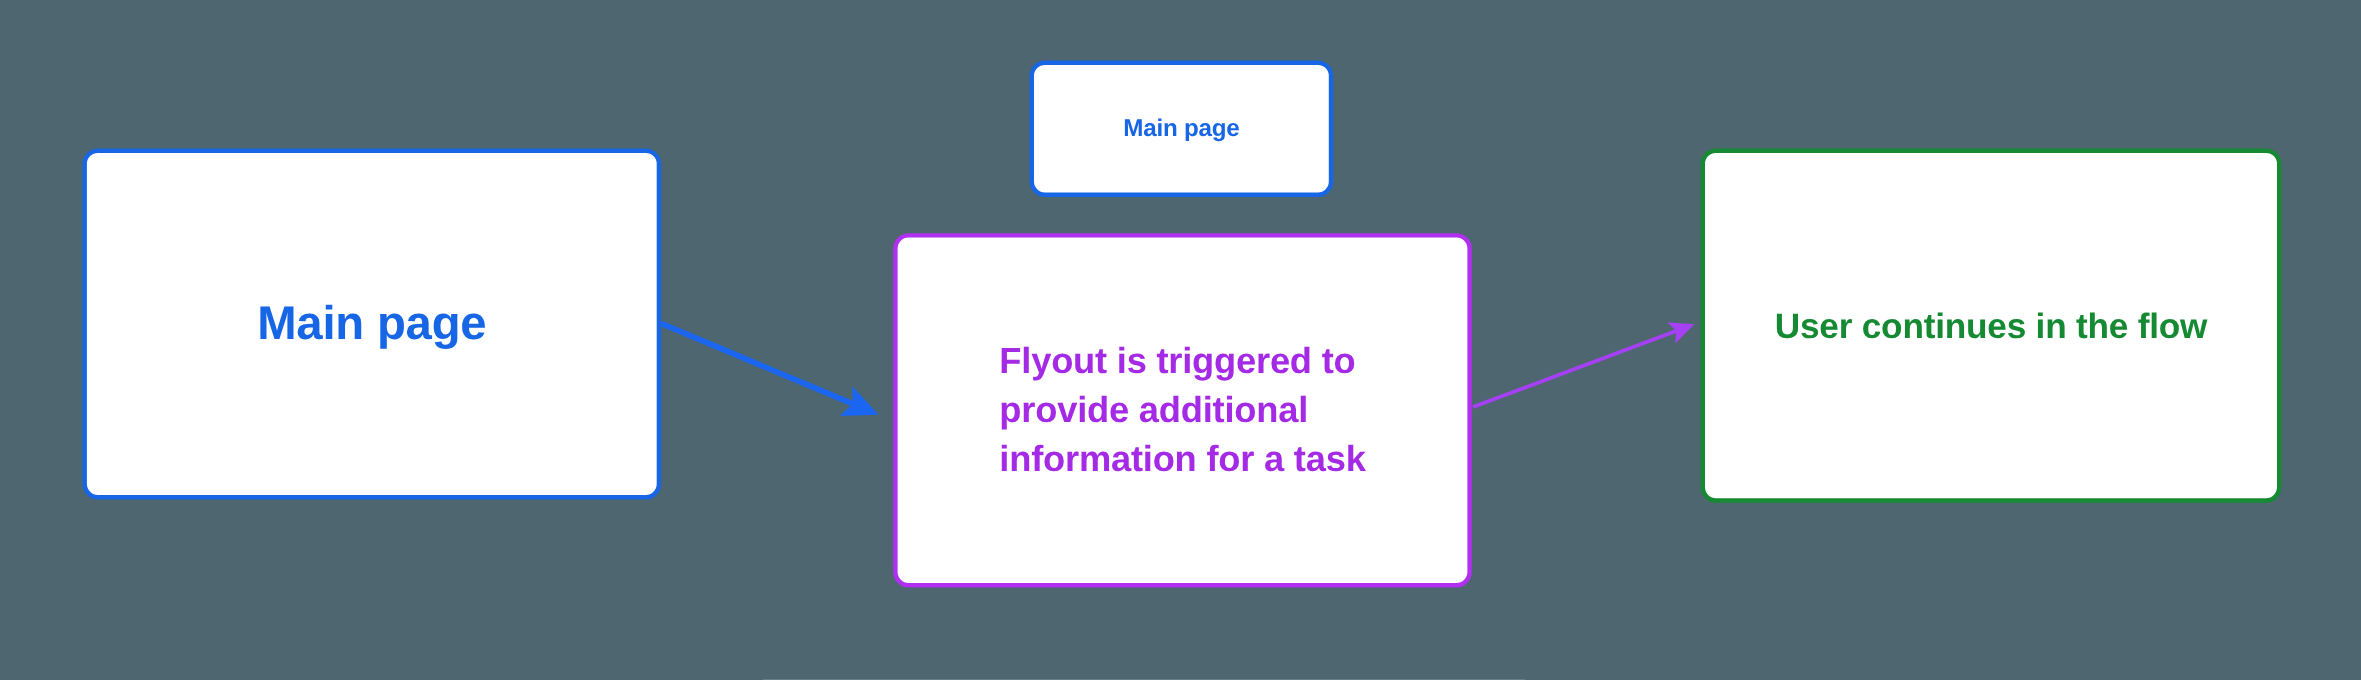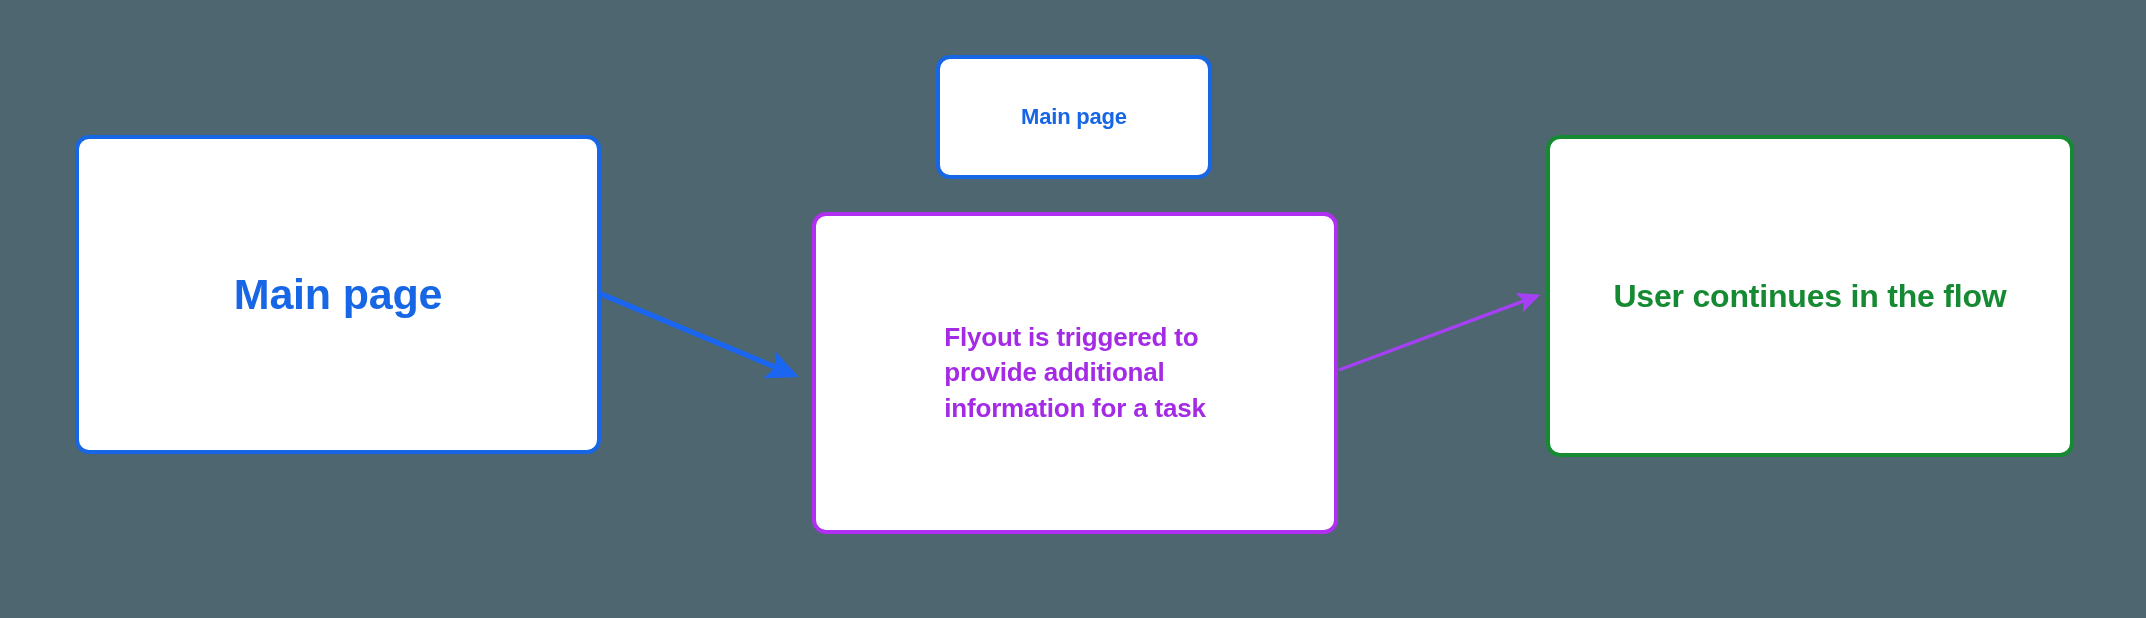"Flyout is triggered to" #node-flyout .node-label { font-size: 26px -> 33px }
